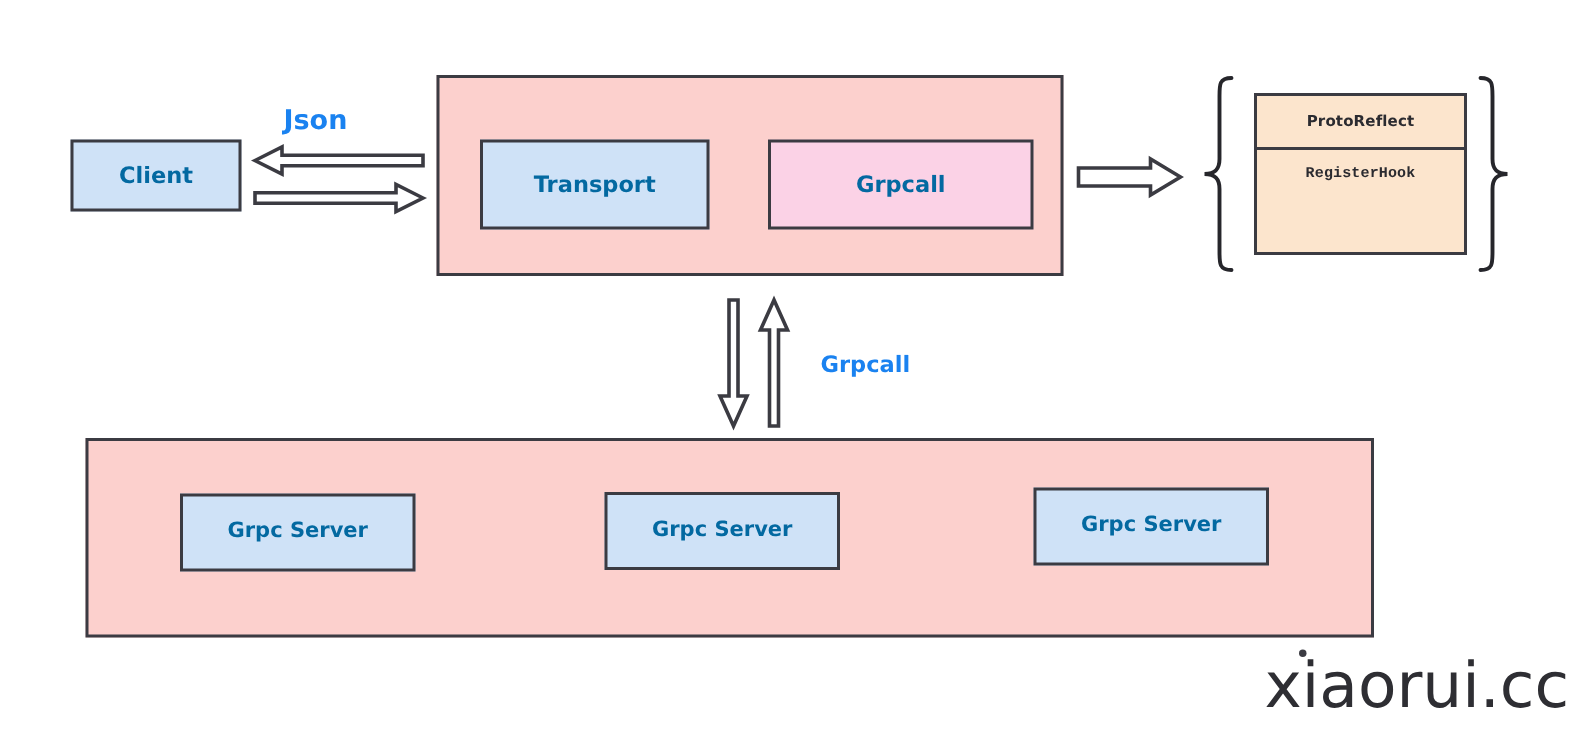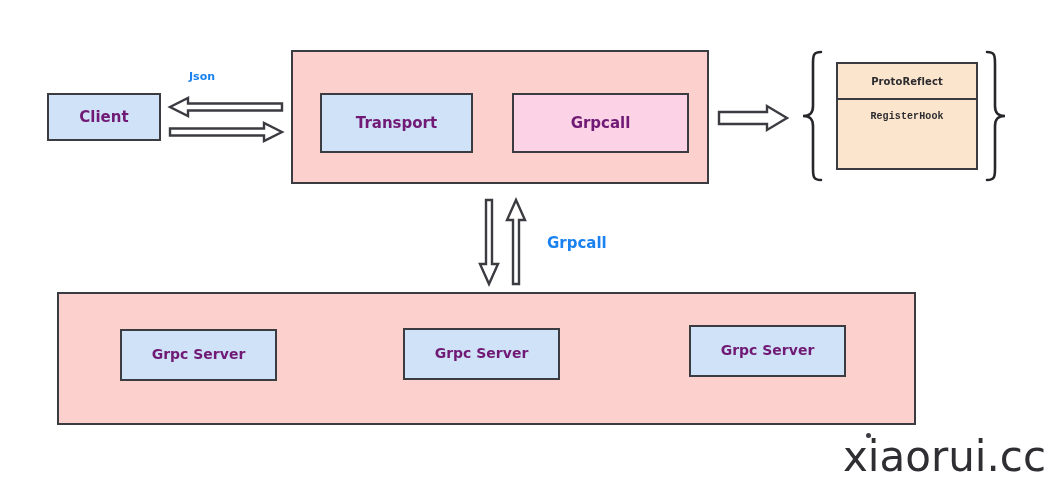"Json" div.label-blue { font-size: 11px -> 18px }
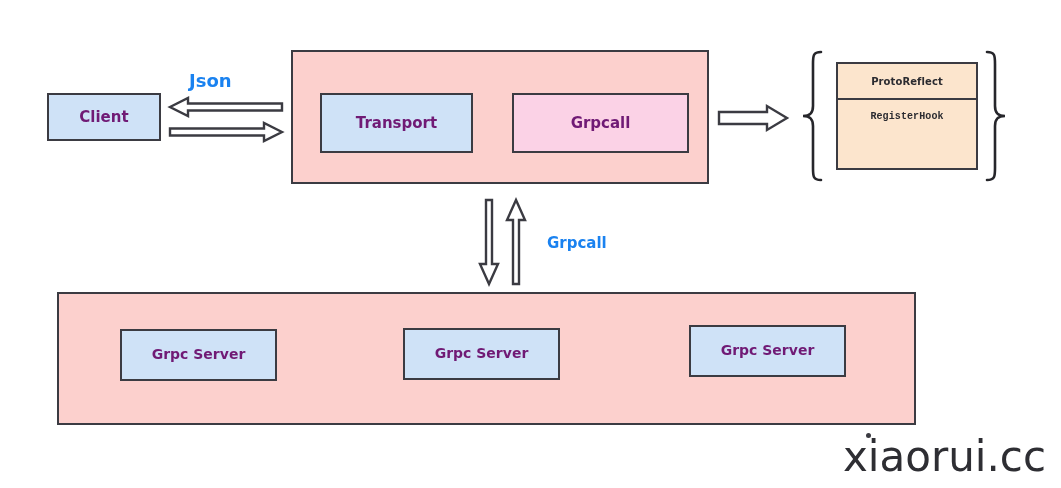"Client" .node { color: #701a75 -> #0369a1 }
